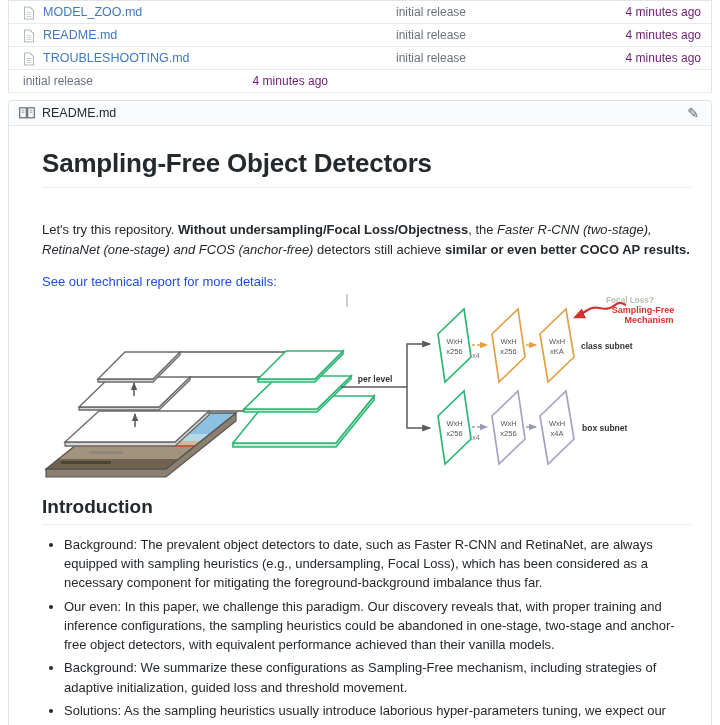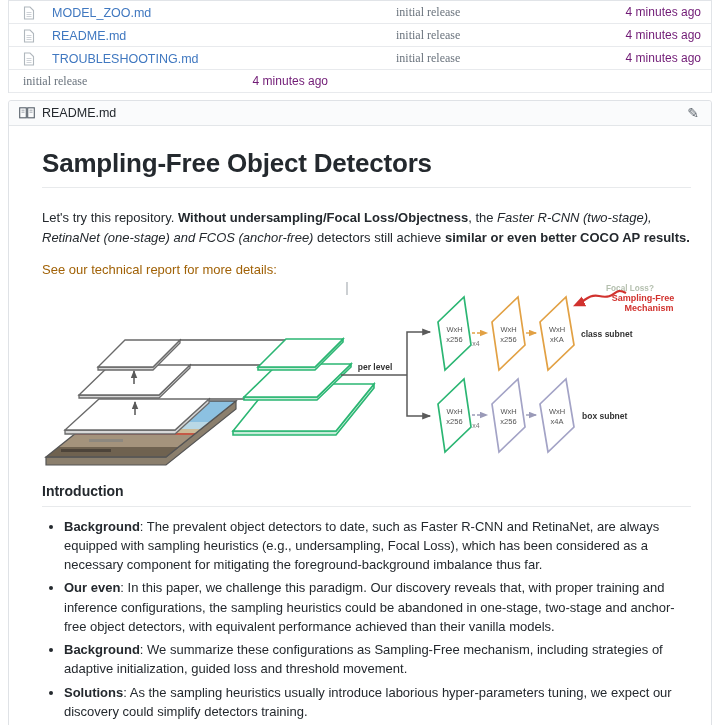"MODEL_ZOO.md" .file-cell-name { align-items: flex-end -> center; gap: 17px -> 8px }
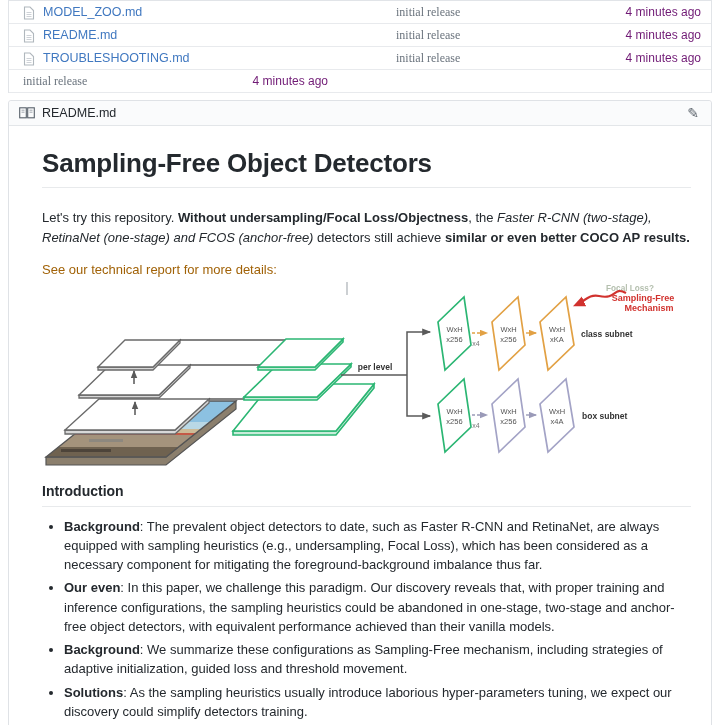"initial release" .file-msg { font-family: Liberation Serif, serif -> none }
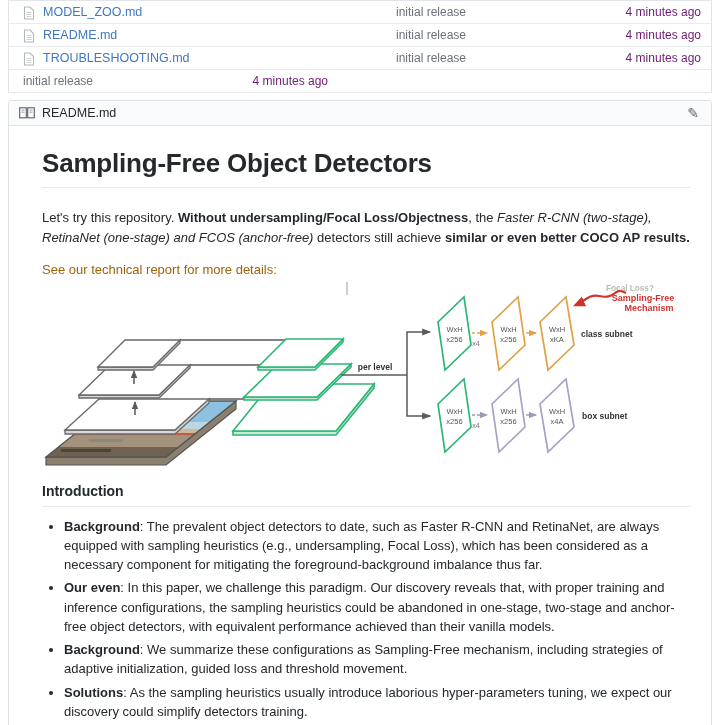"Sampling-Free Object Detectors" .page-title { margin-bottom: none -> 12px }
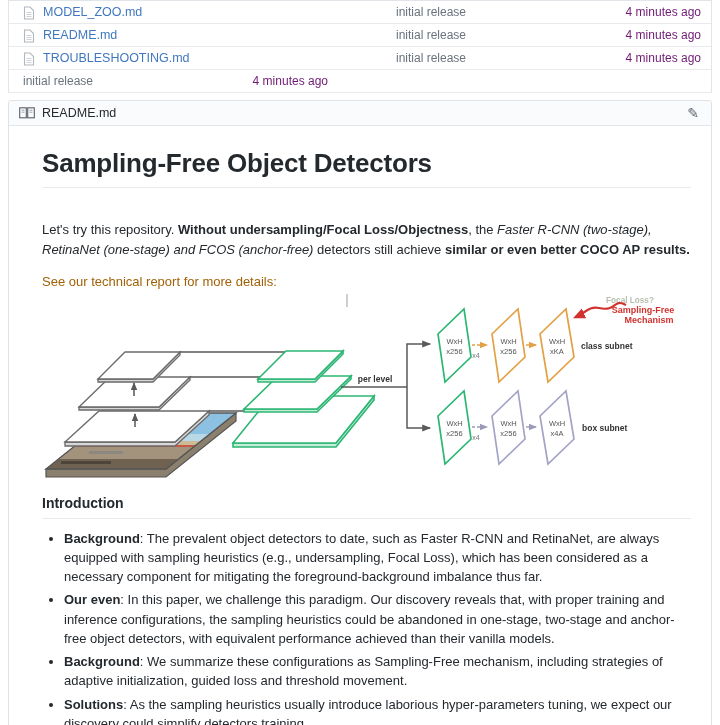"See our technical report for" .see-p { color: #a16207 -> #1d4ed8 }
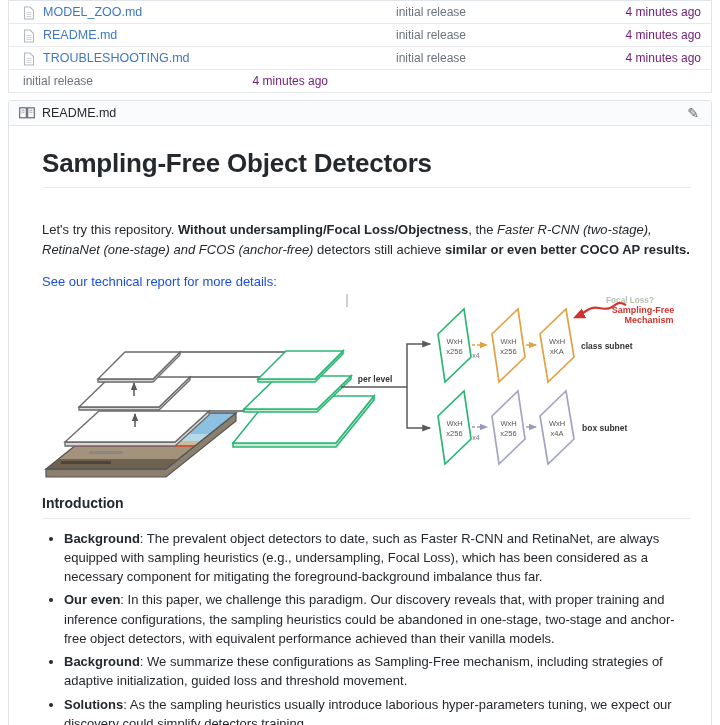"Introduction" .section-heading { font-size: 14px -> 19px }
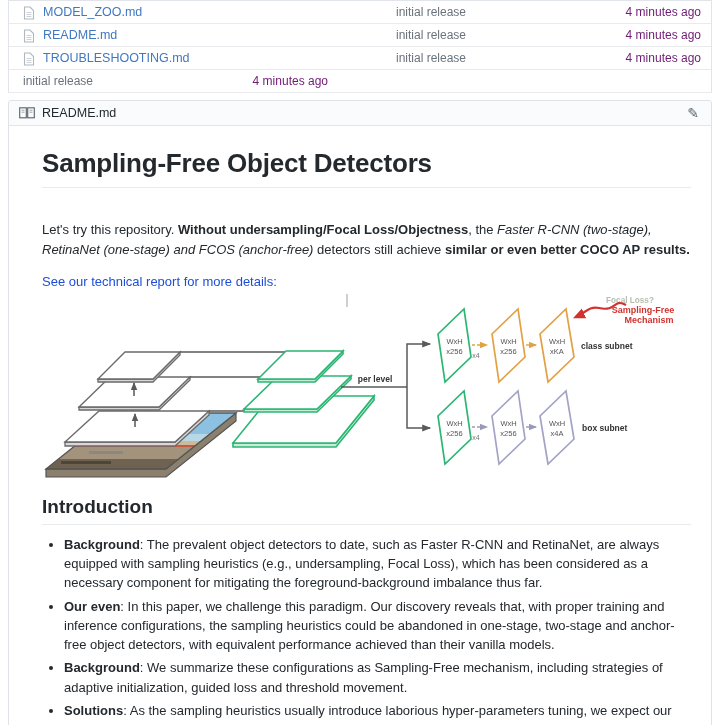"Background" .bullets li b { font-weight: 700 -> 400 }
